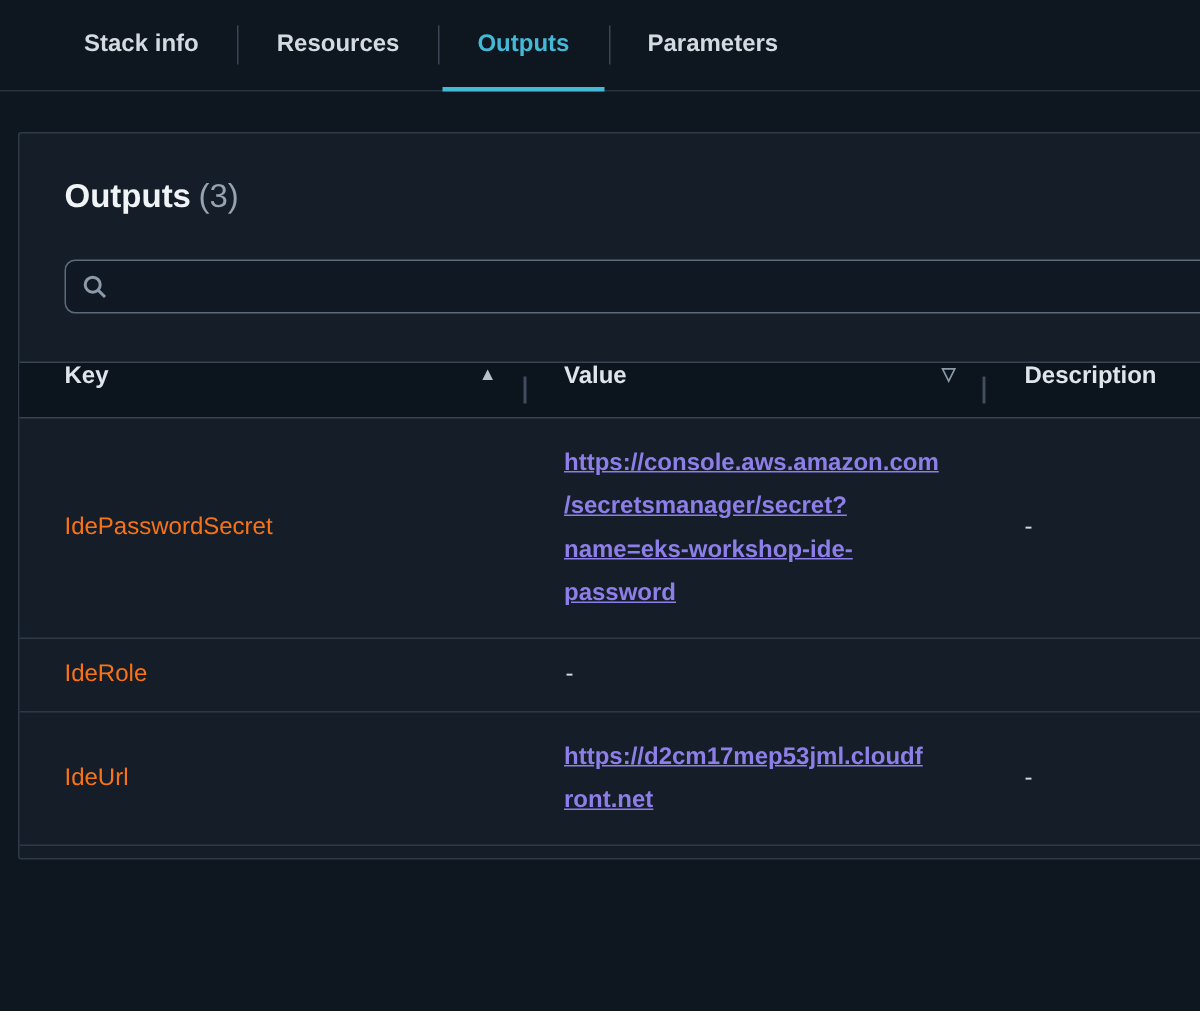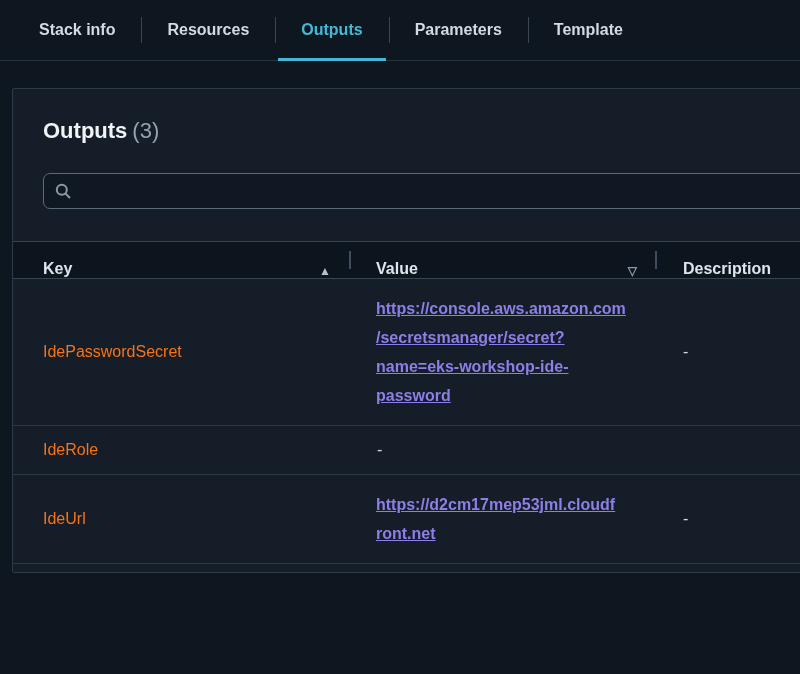"Stack info" .tabbar { padding-left: 13px -> 30px }
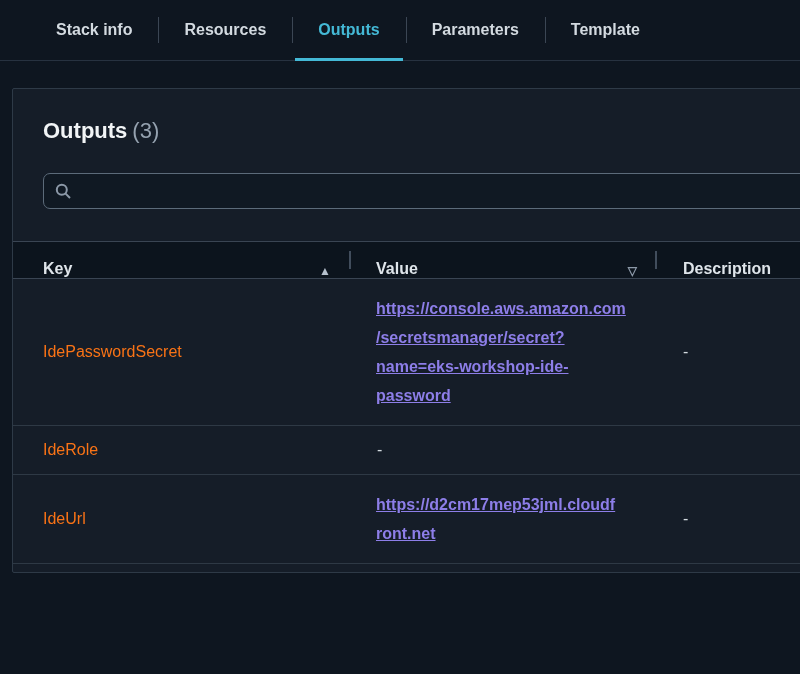"Template" button.tab { html: <button>Template</button> -> none }
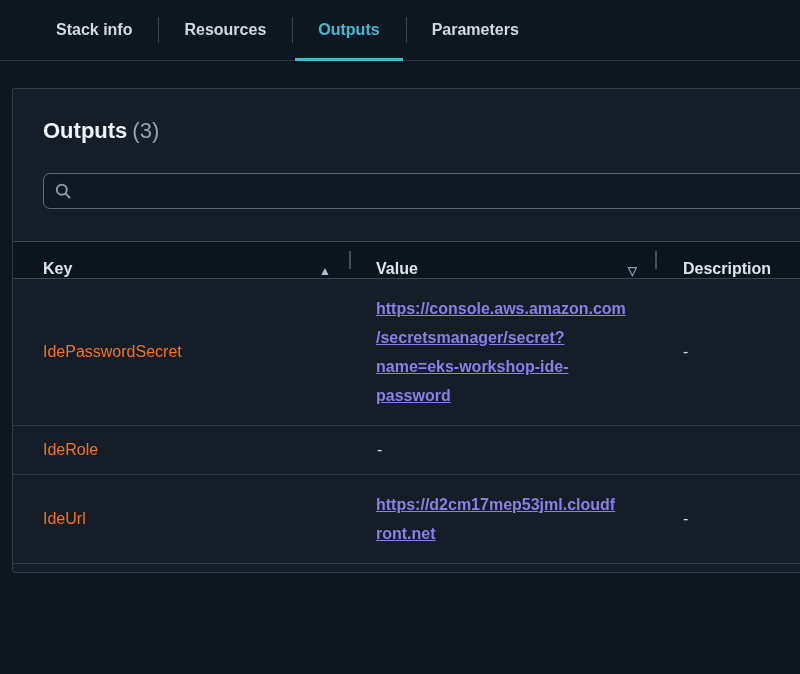"Key" .th { align-items: flex-end -> flex-start }
